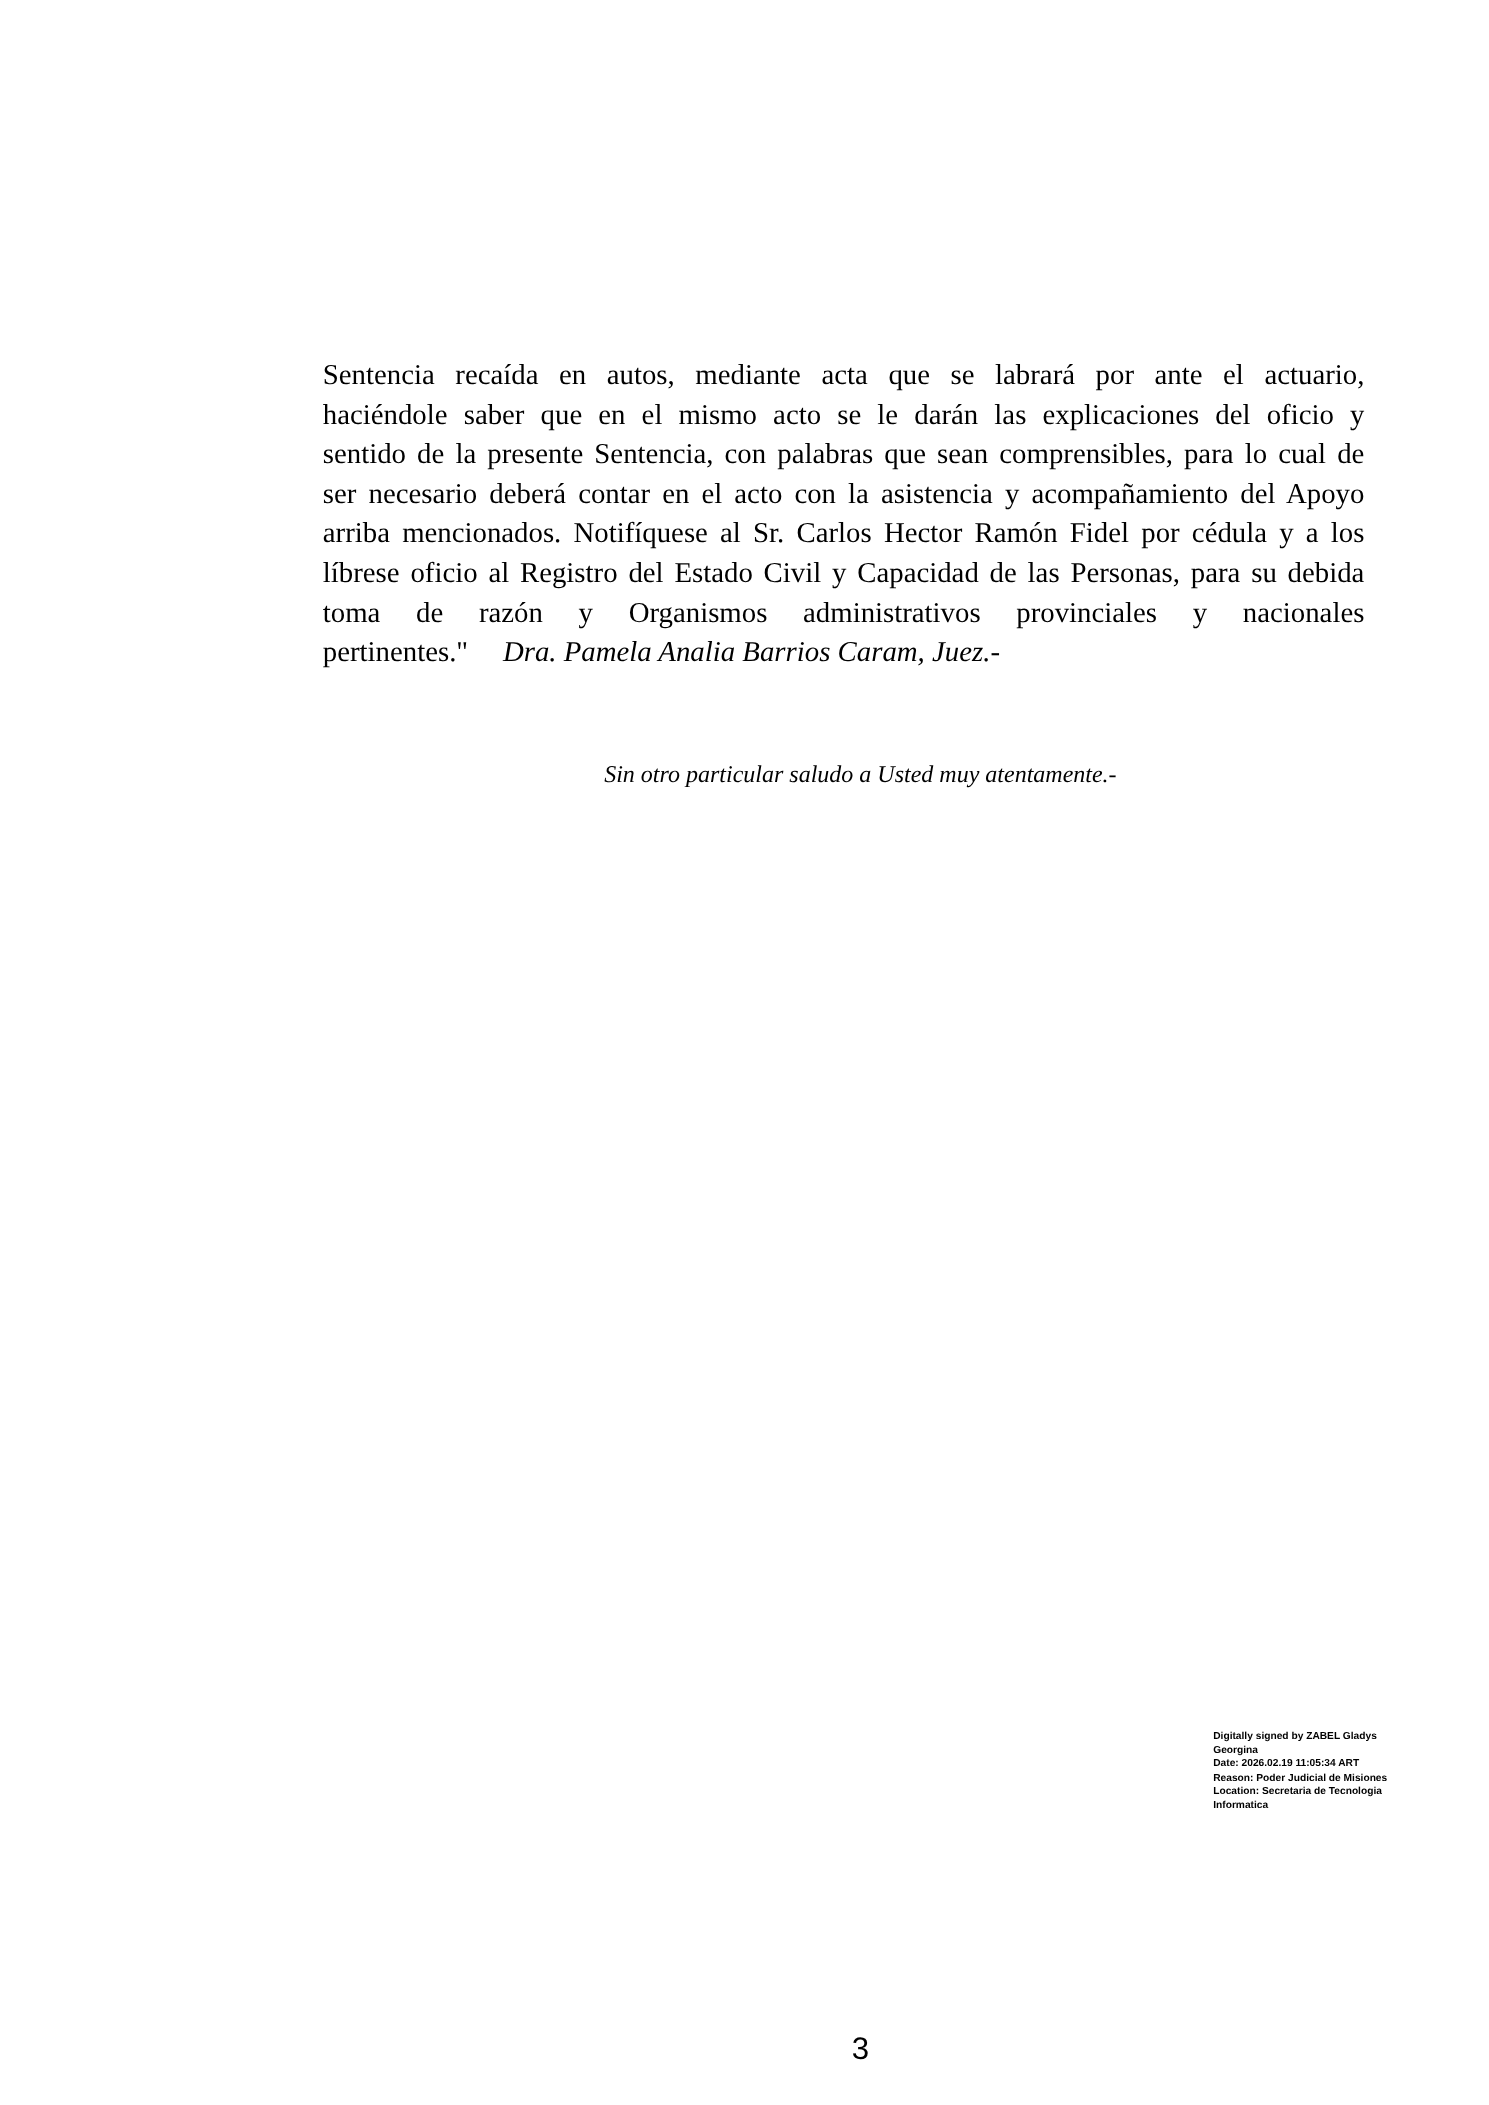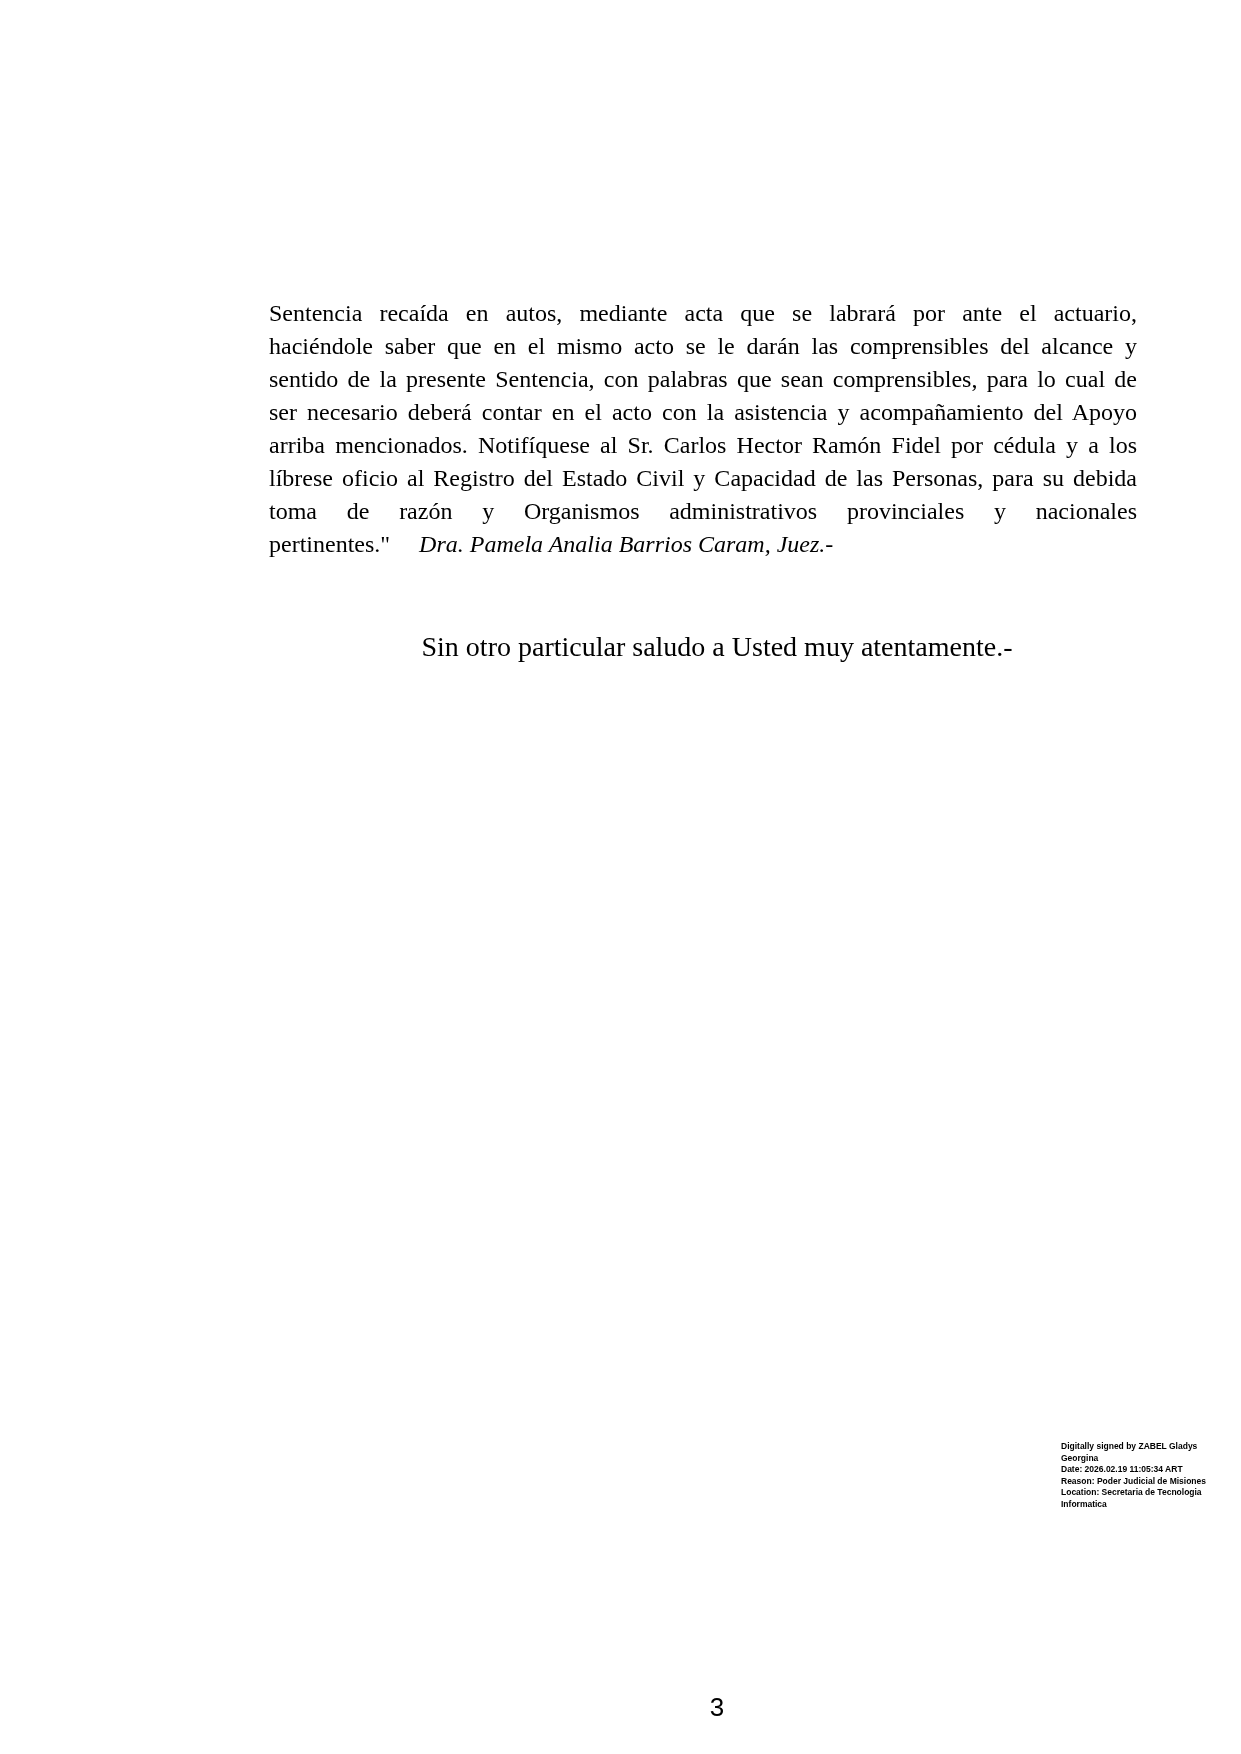"haciéndole saber que en el" span { text: comprensibles del alcance -> explicaciones del oficio }
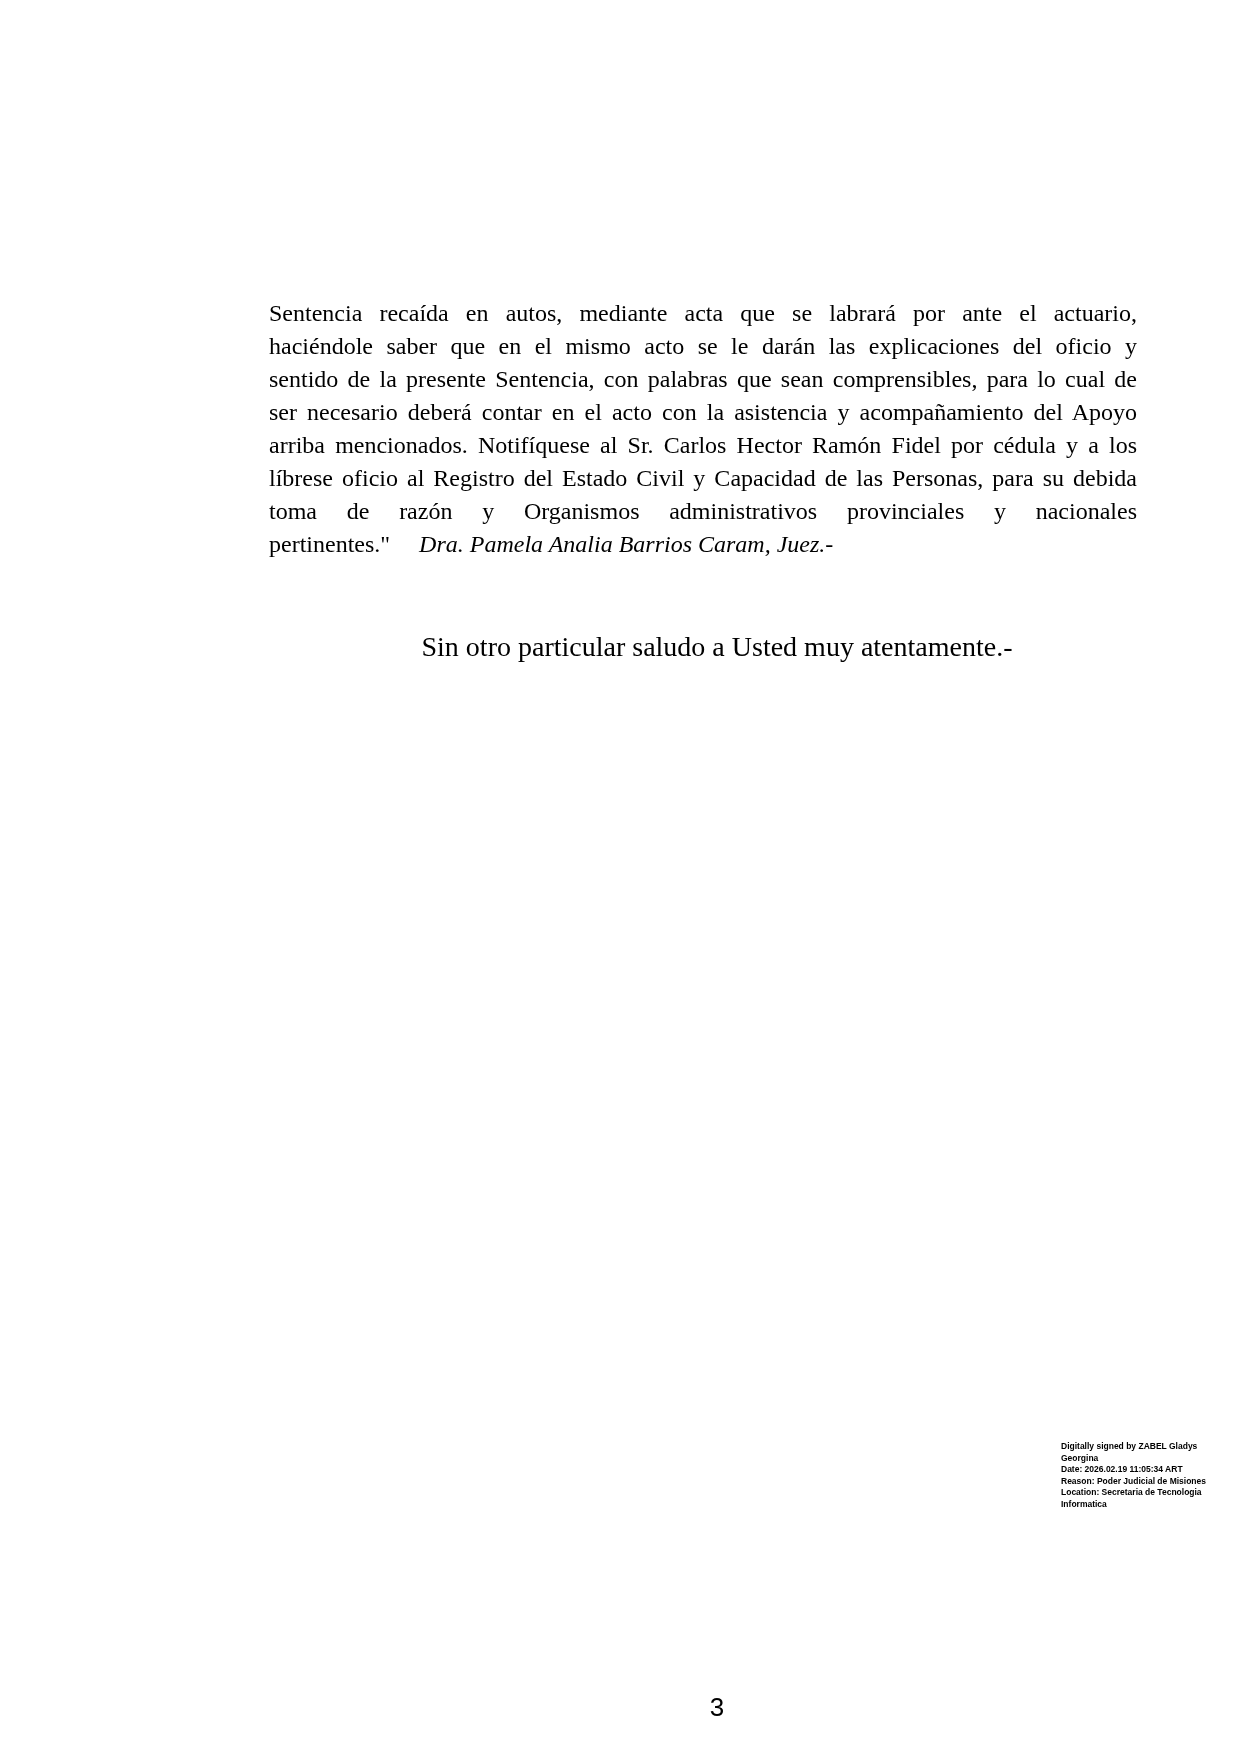"Sin otro particular saludo a" .closing { font-size: 28px -> 20px; font-style: none -> italic }
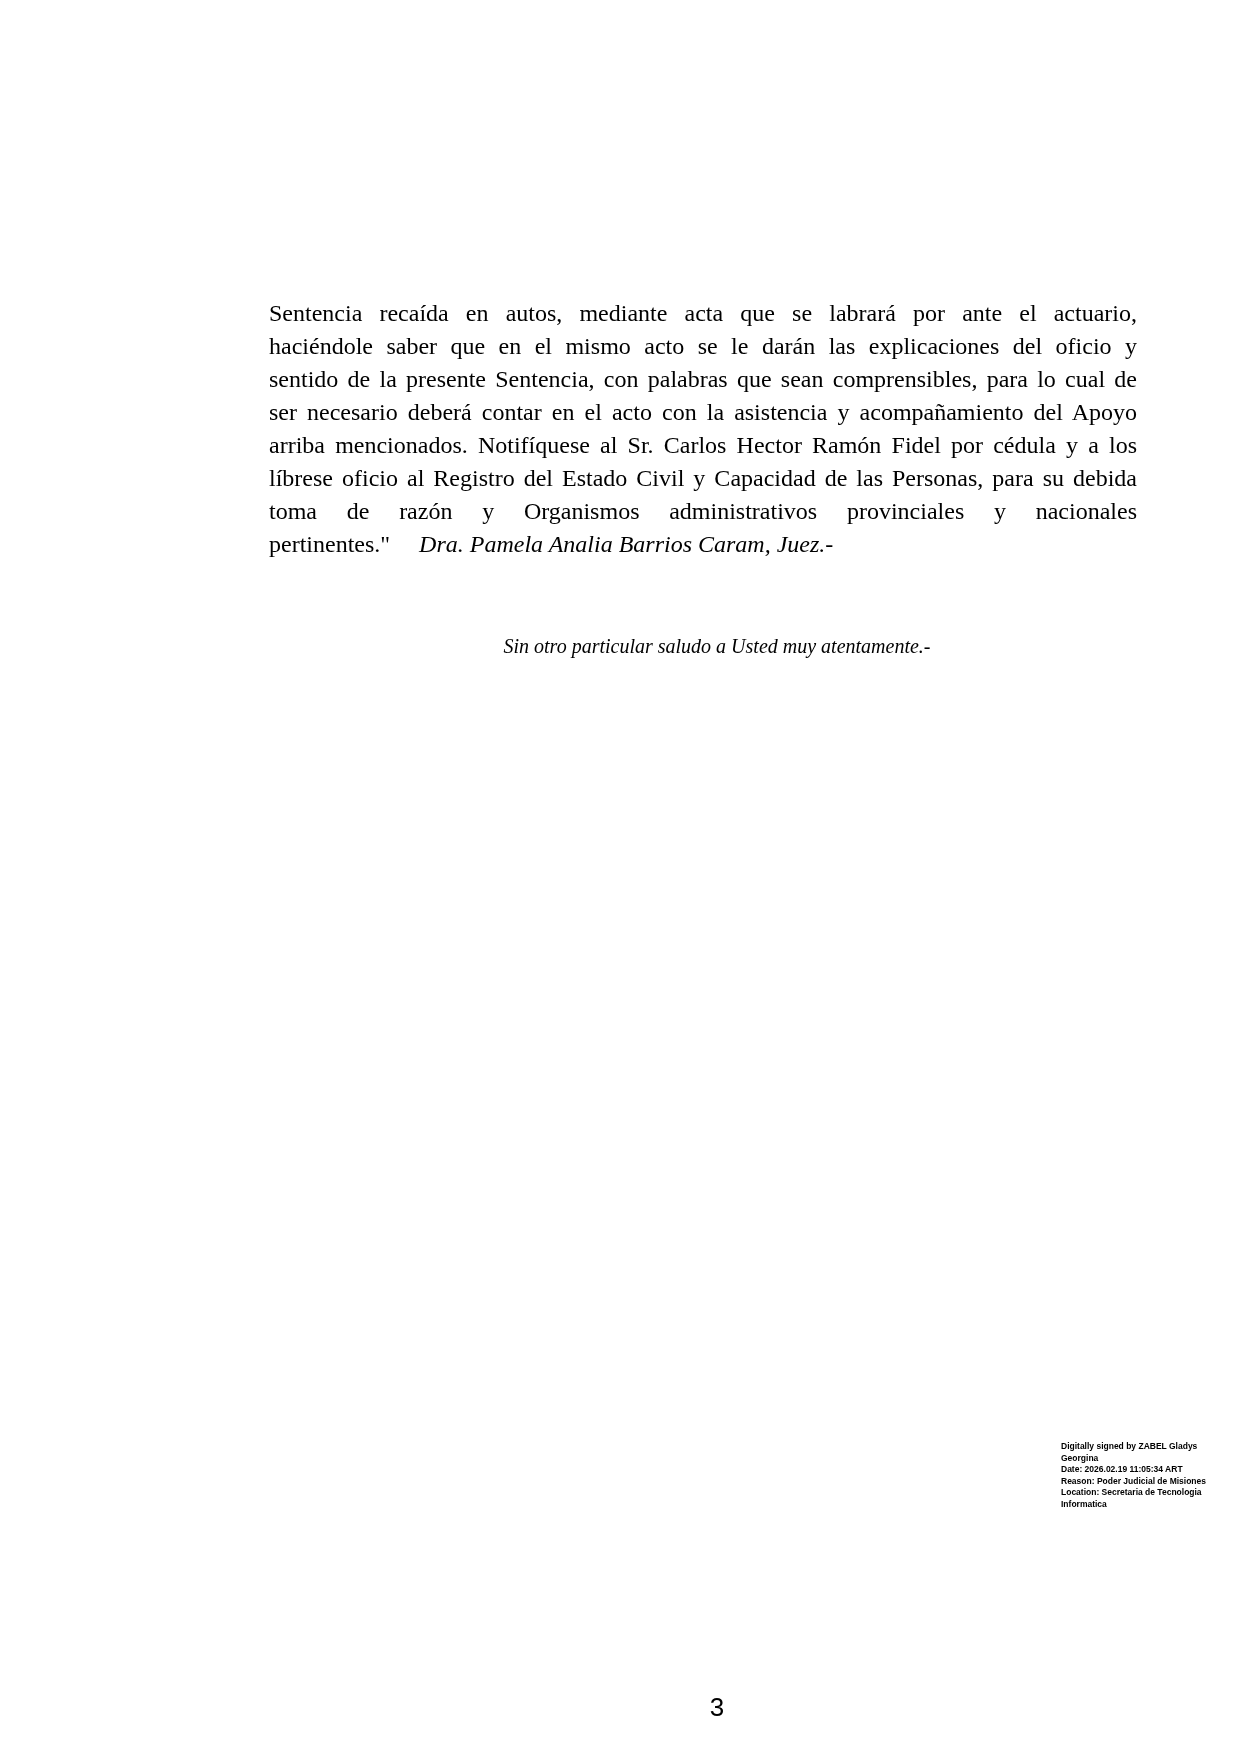"Digitally signed by ZABEL Gladys" .signature { left: 1061px -> 1011px }
